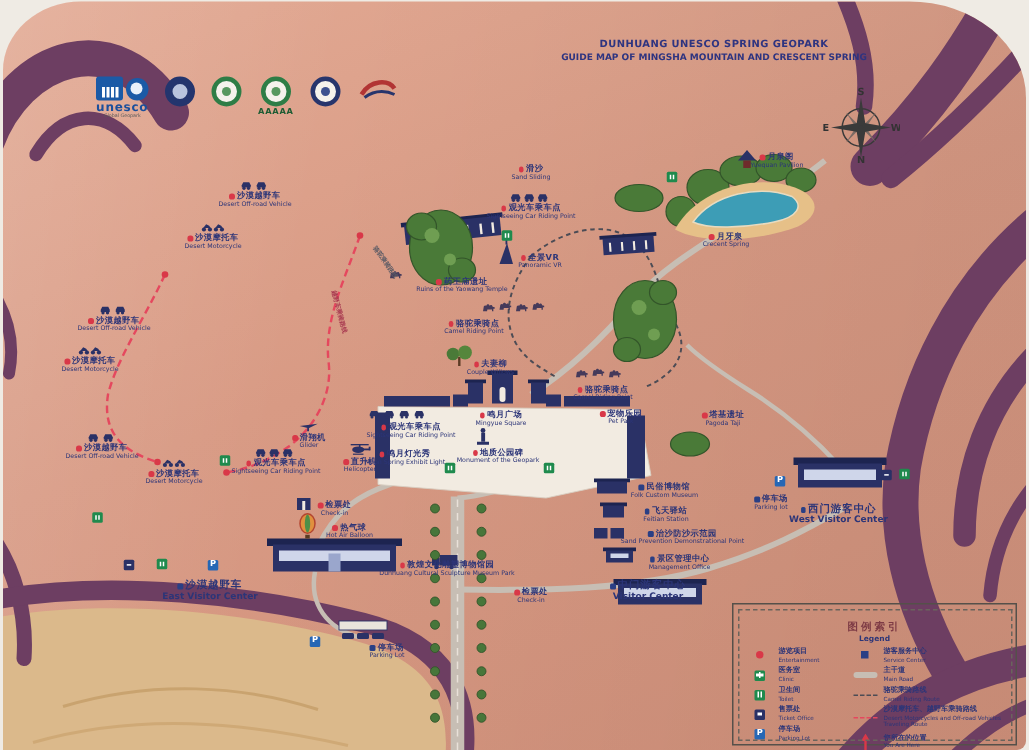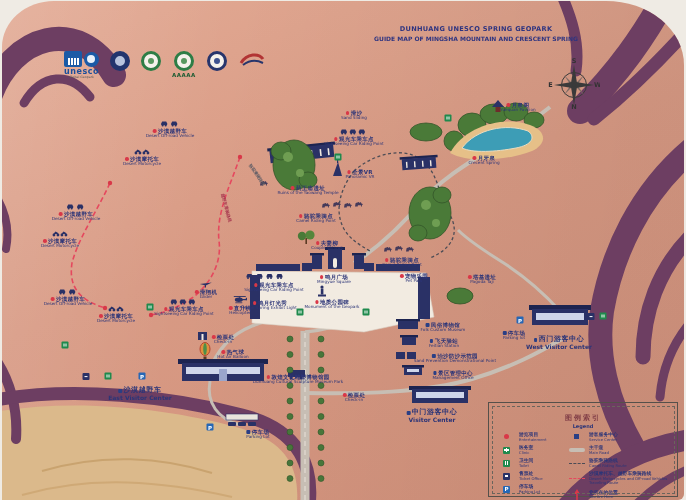"中门游客中心" div.poi { top: 408px -> 386px }
